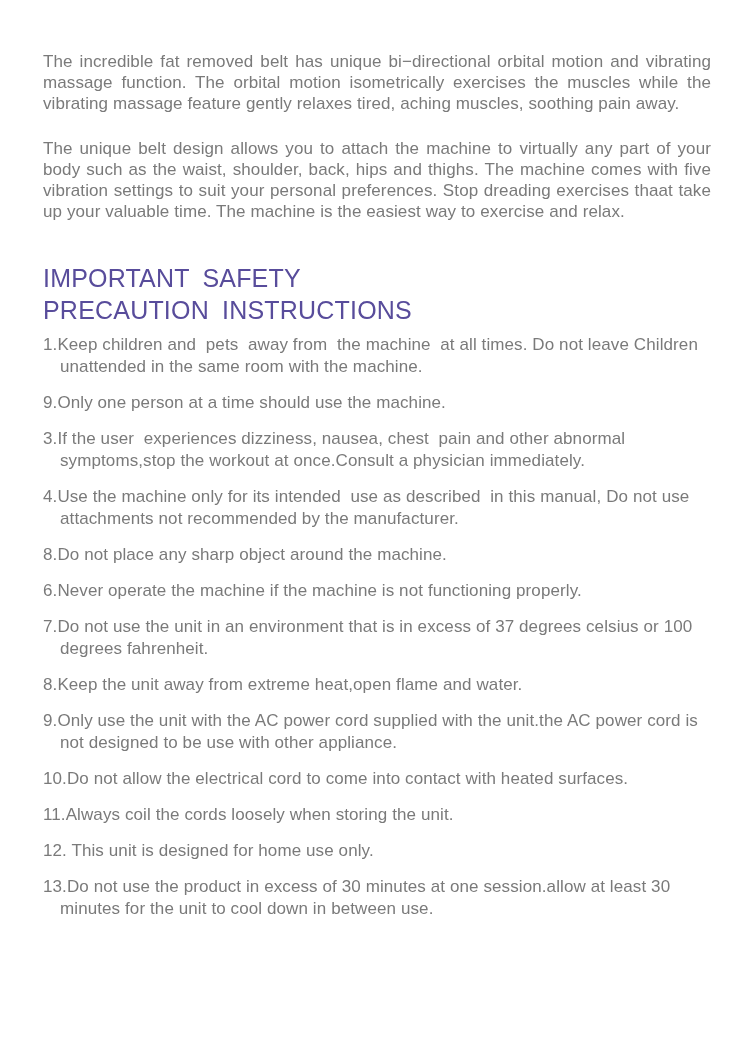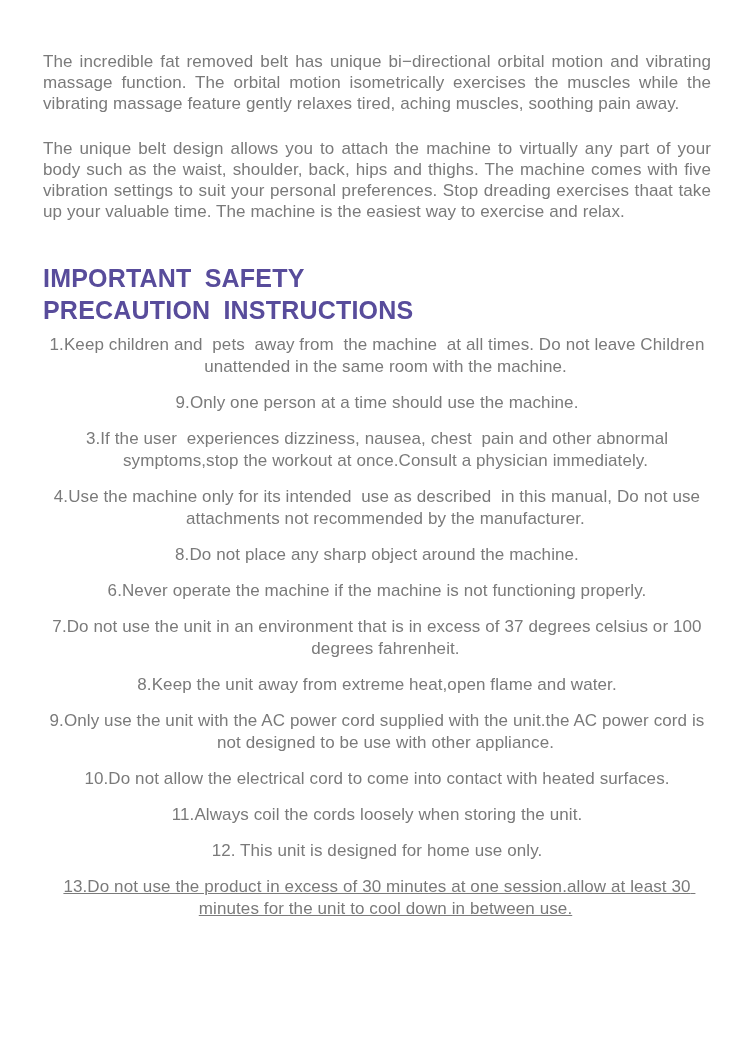"IMPORTANT SAFETY" .safety-heading { font-weight: bold -> normal }
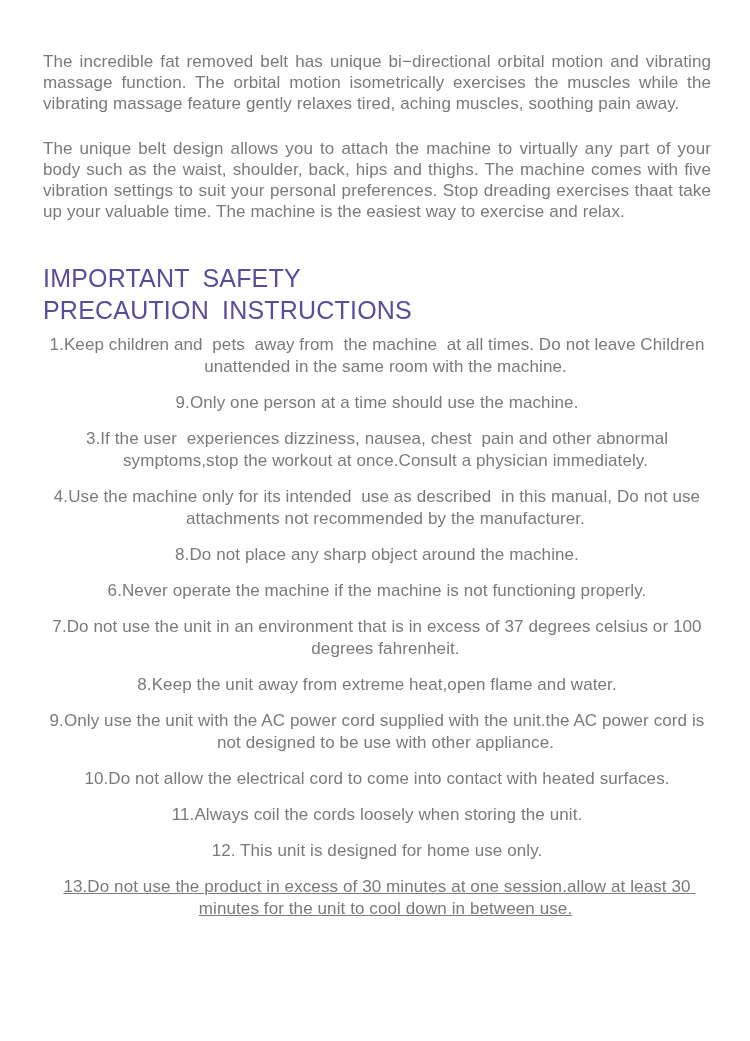"1.Keep children and pets away" .safety-list li { text-align: center -> none }
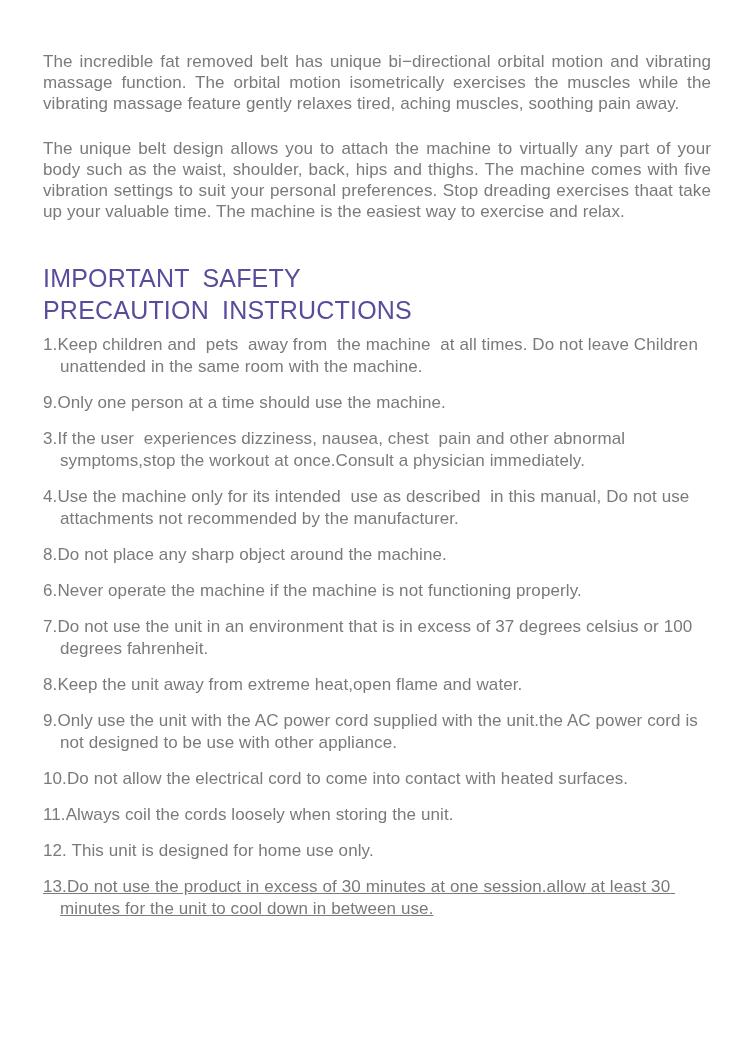"13.Do not use the product" .safety-list li:last-child { text-decoration: underline -> none }
